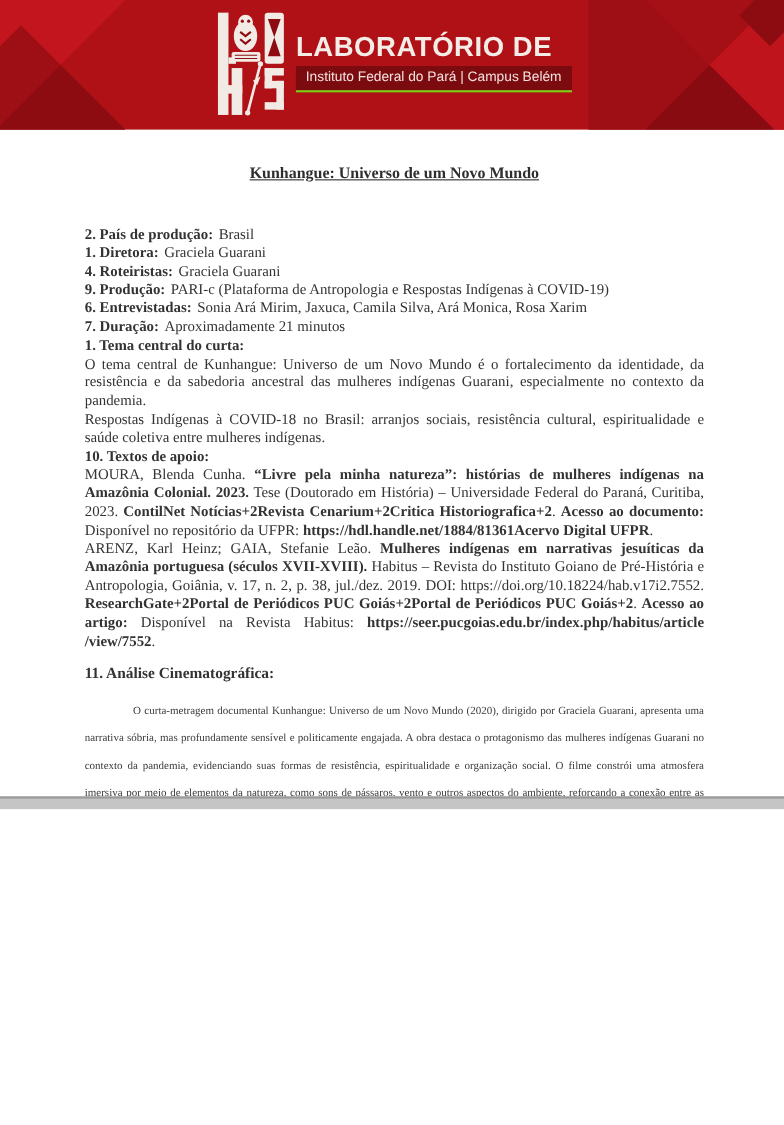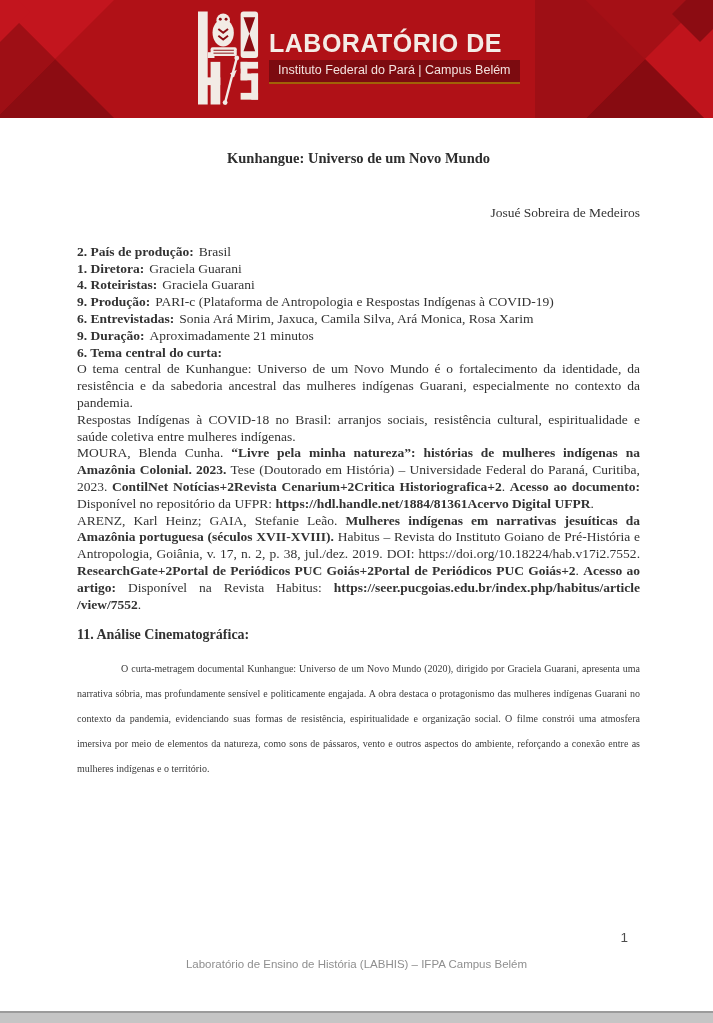"LABORATÓRIO DE" .page { height: 1023px -> 736px }
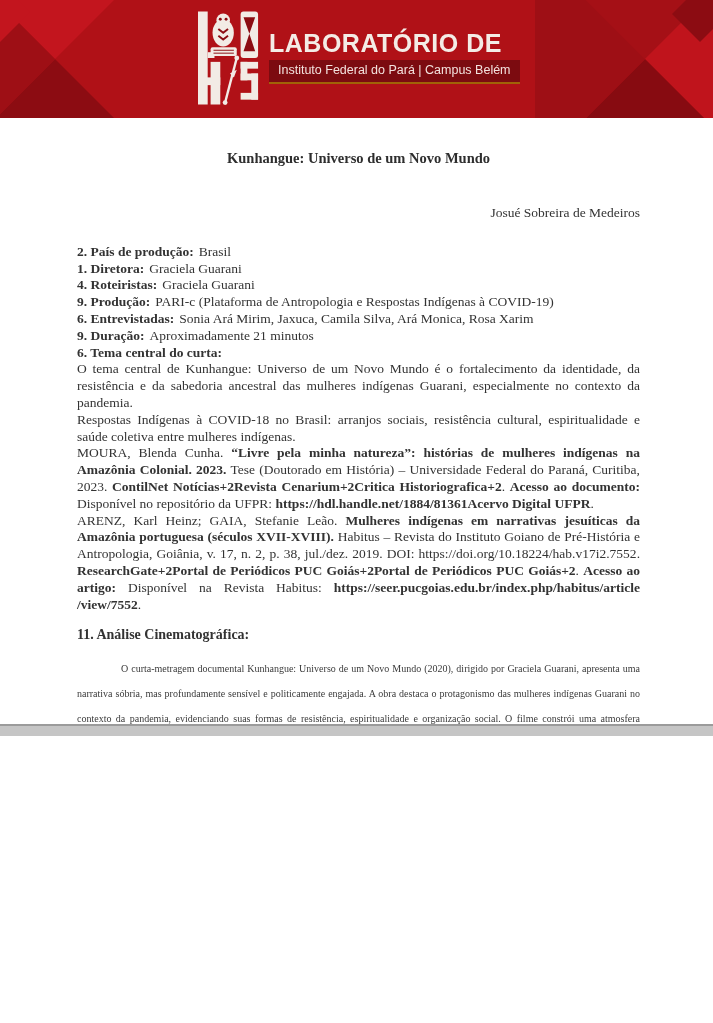"Instituto Federal do Pará |" .brand-sub { border-bottom: 2px solid #a16207 -> 2px solid #84cc16 }
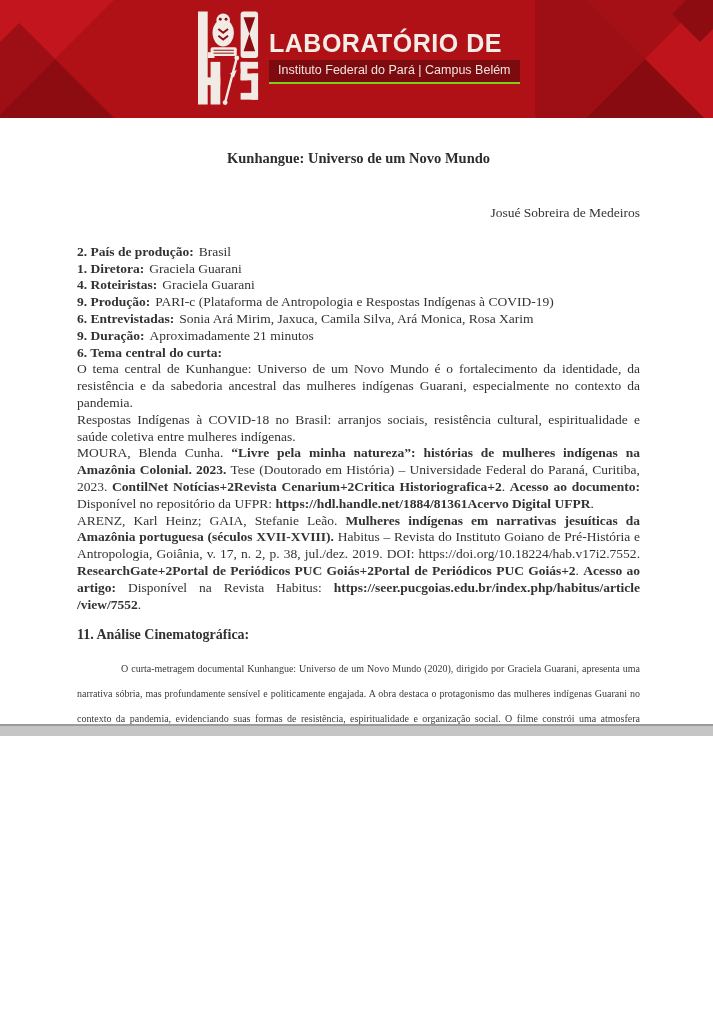"Kunhangue: Universo de um Novo" .doc-title { text-decoration: none -> underline }
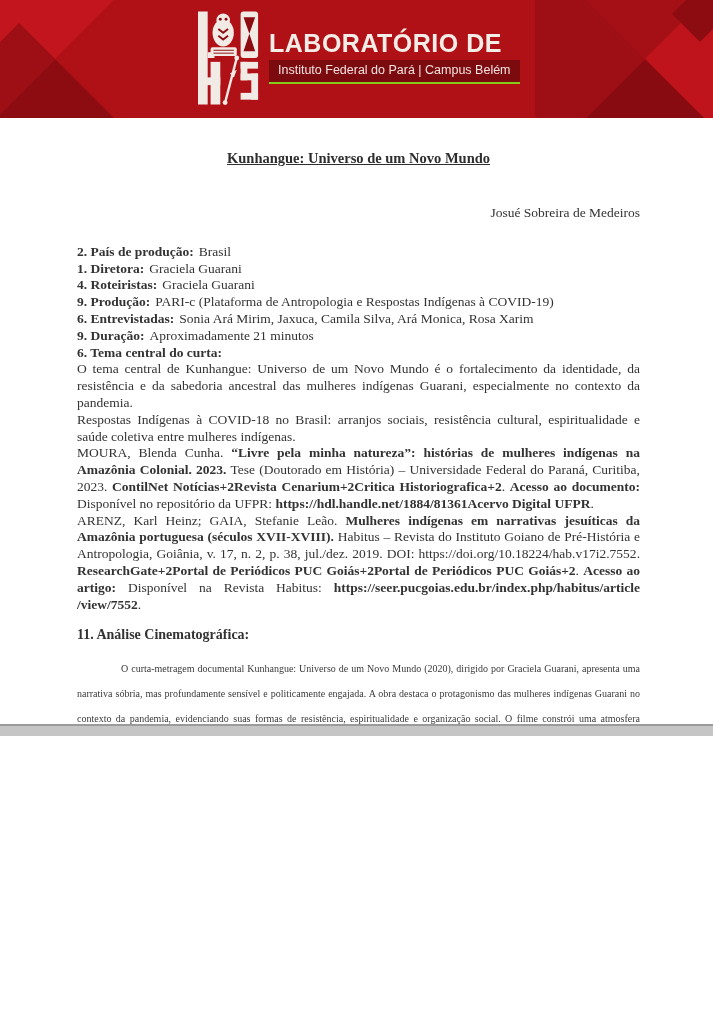"Josué Sobreira de Medeiros" div { html: <div>Josué Sobreira de Medeiros</div> -> none }
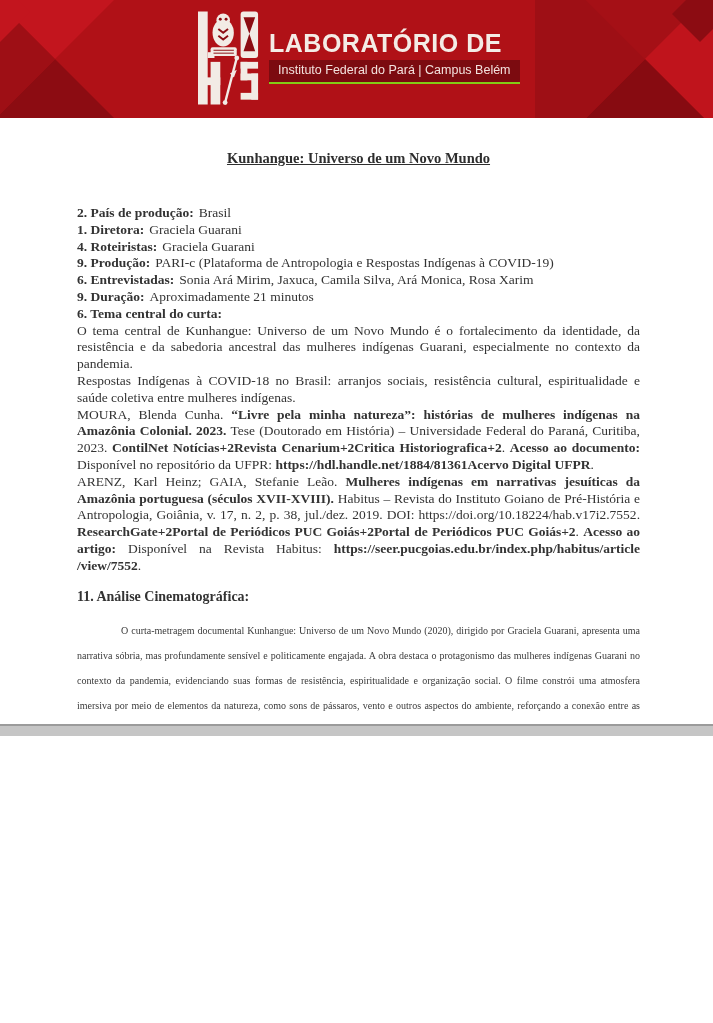"9. Duração:" span.b { text: 9 -> 7 }
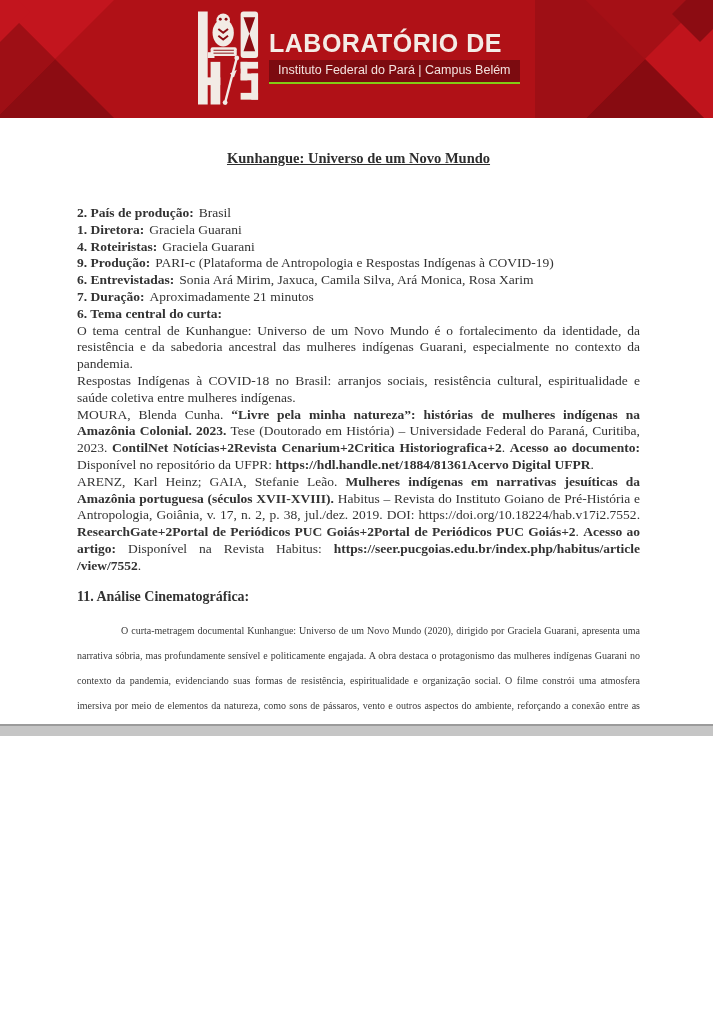"6. Tema central do curta:" p.h { text: 6 -> 1 }
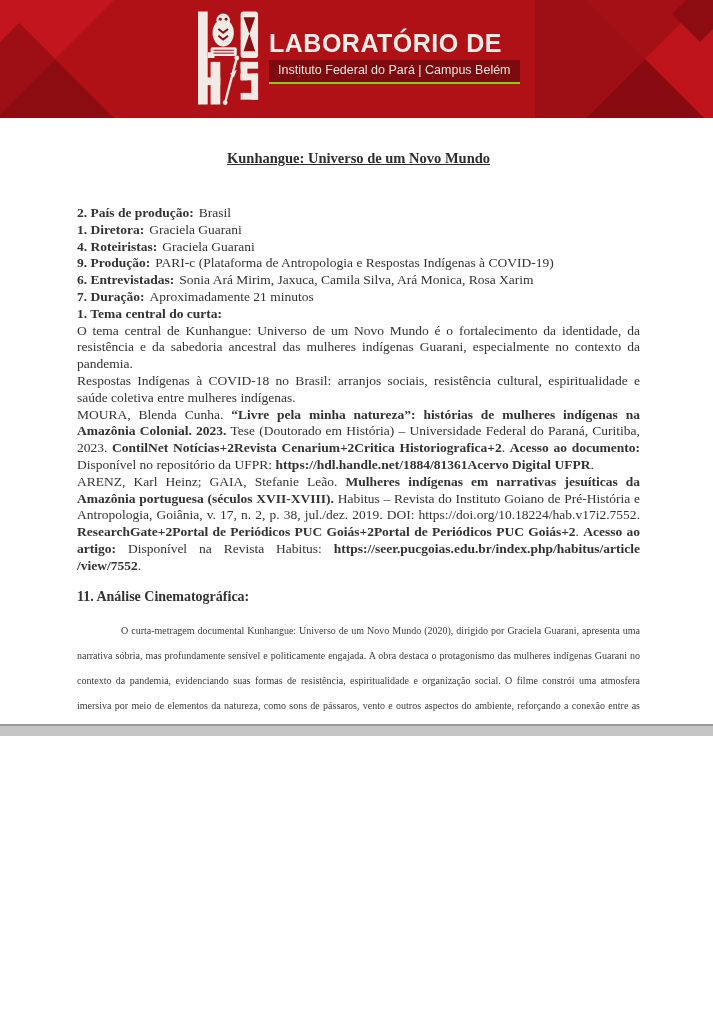"10. Textos de apoio:" p.h { html: none -> <p>10. Textos de apoio:</p> }
